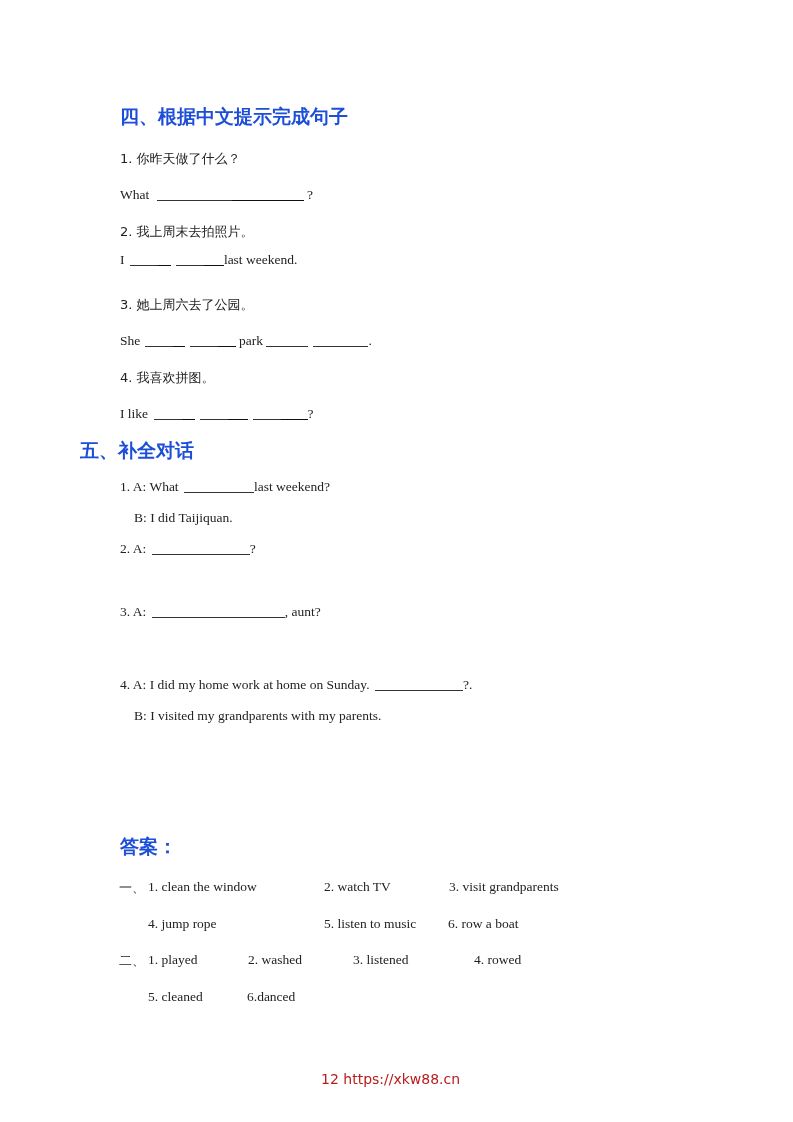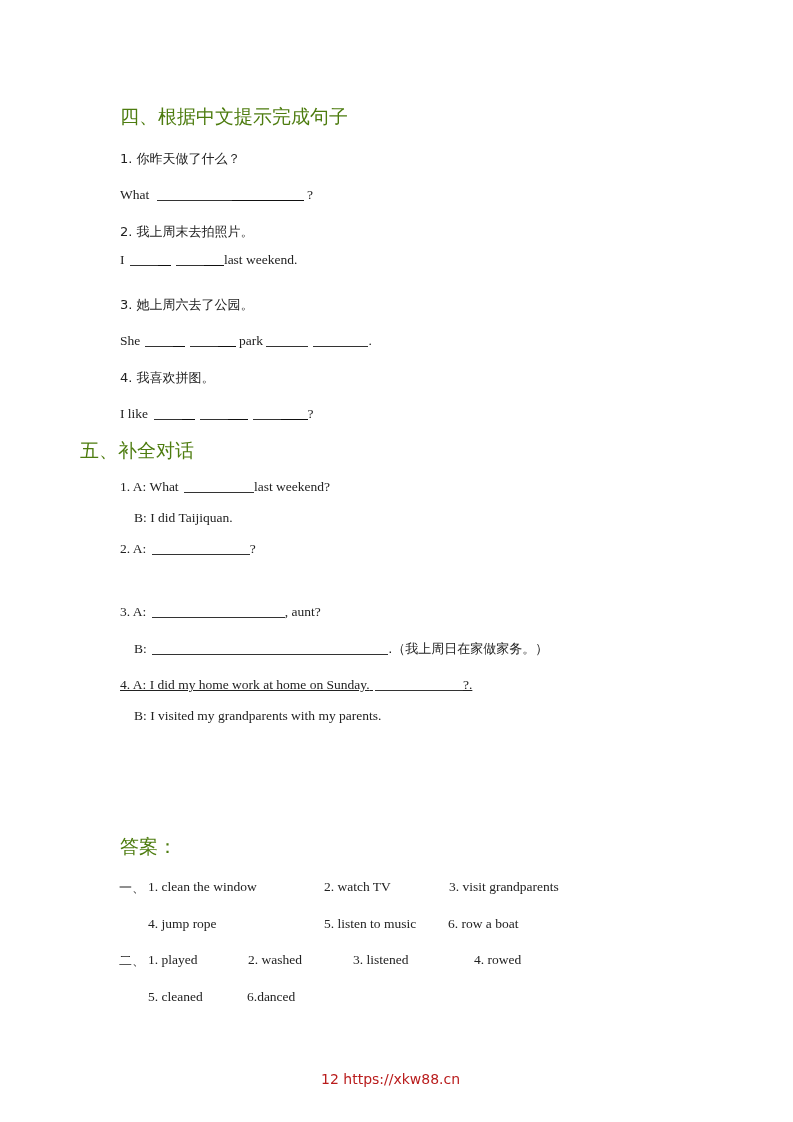"四、根据中文提示完成句子" .h1 { color: #4d7c0f -> #1d4ed8; font-weight: normal -> bold }
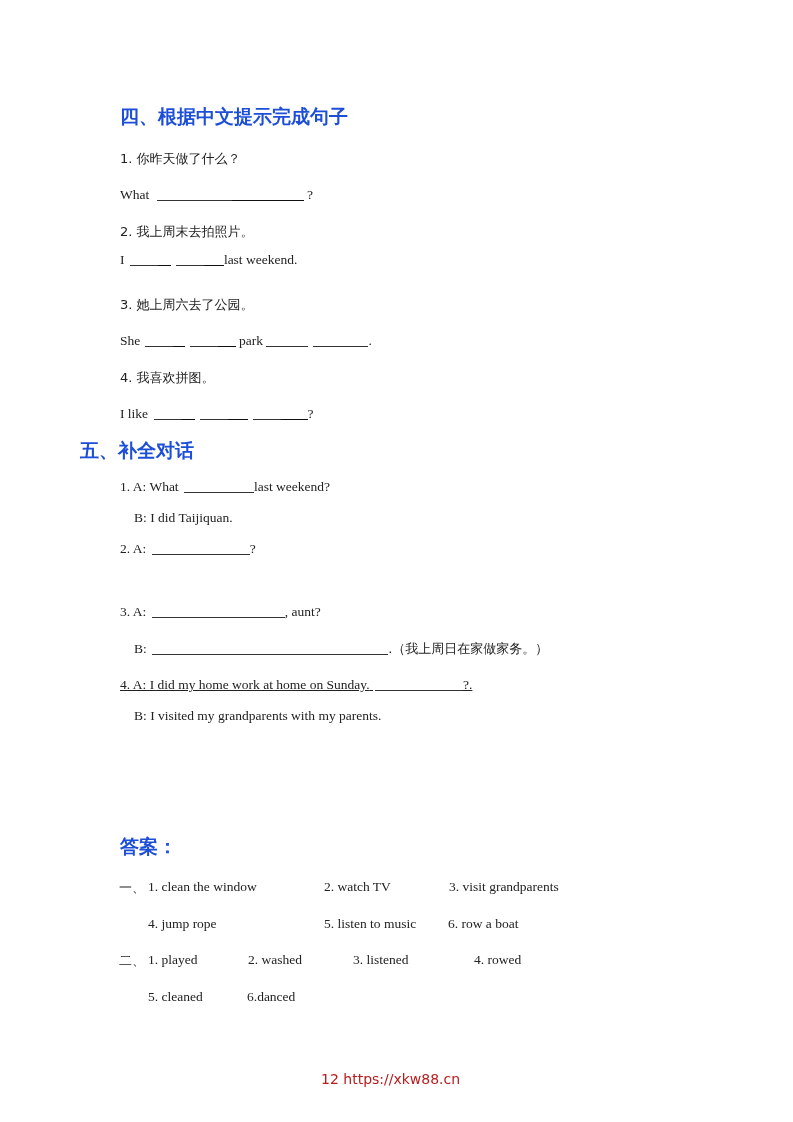"B: .（我上周日在家做家务。）" div.abs { html: <div> <span>B:</span> <span></span><span>.（我上周日在家做家务。）</span> </div> -> none }
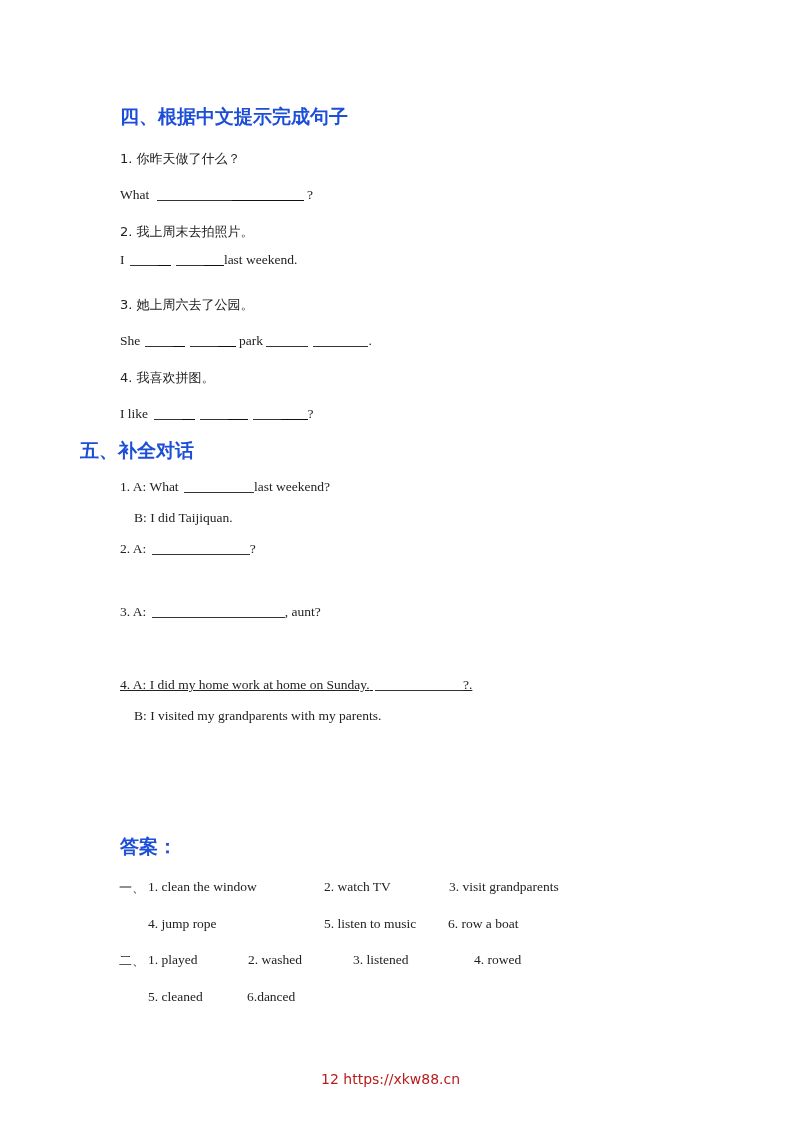"4. A: I did my" div.abs { text-decoration: underline -> none }
